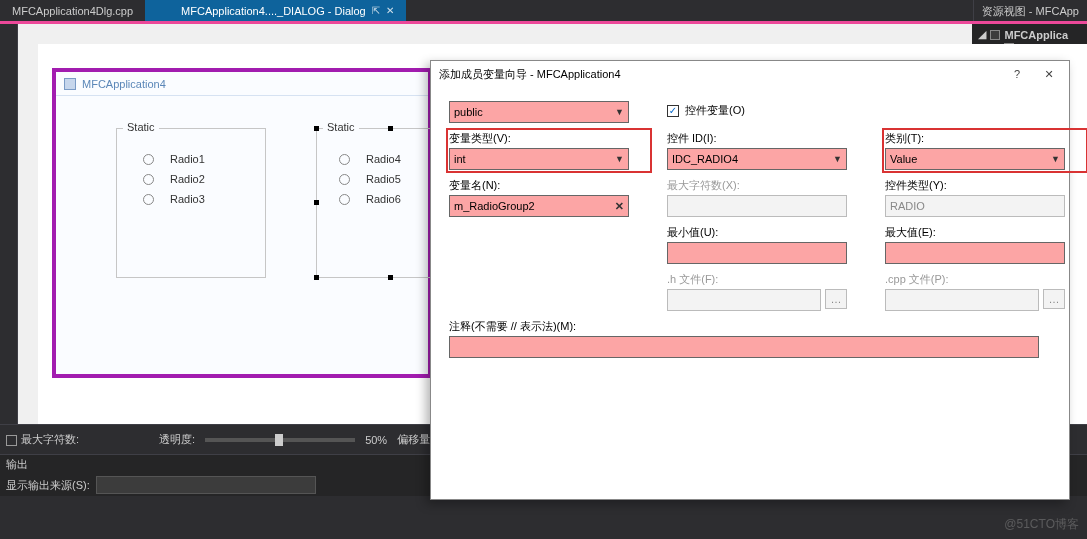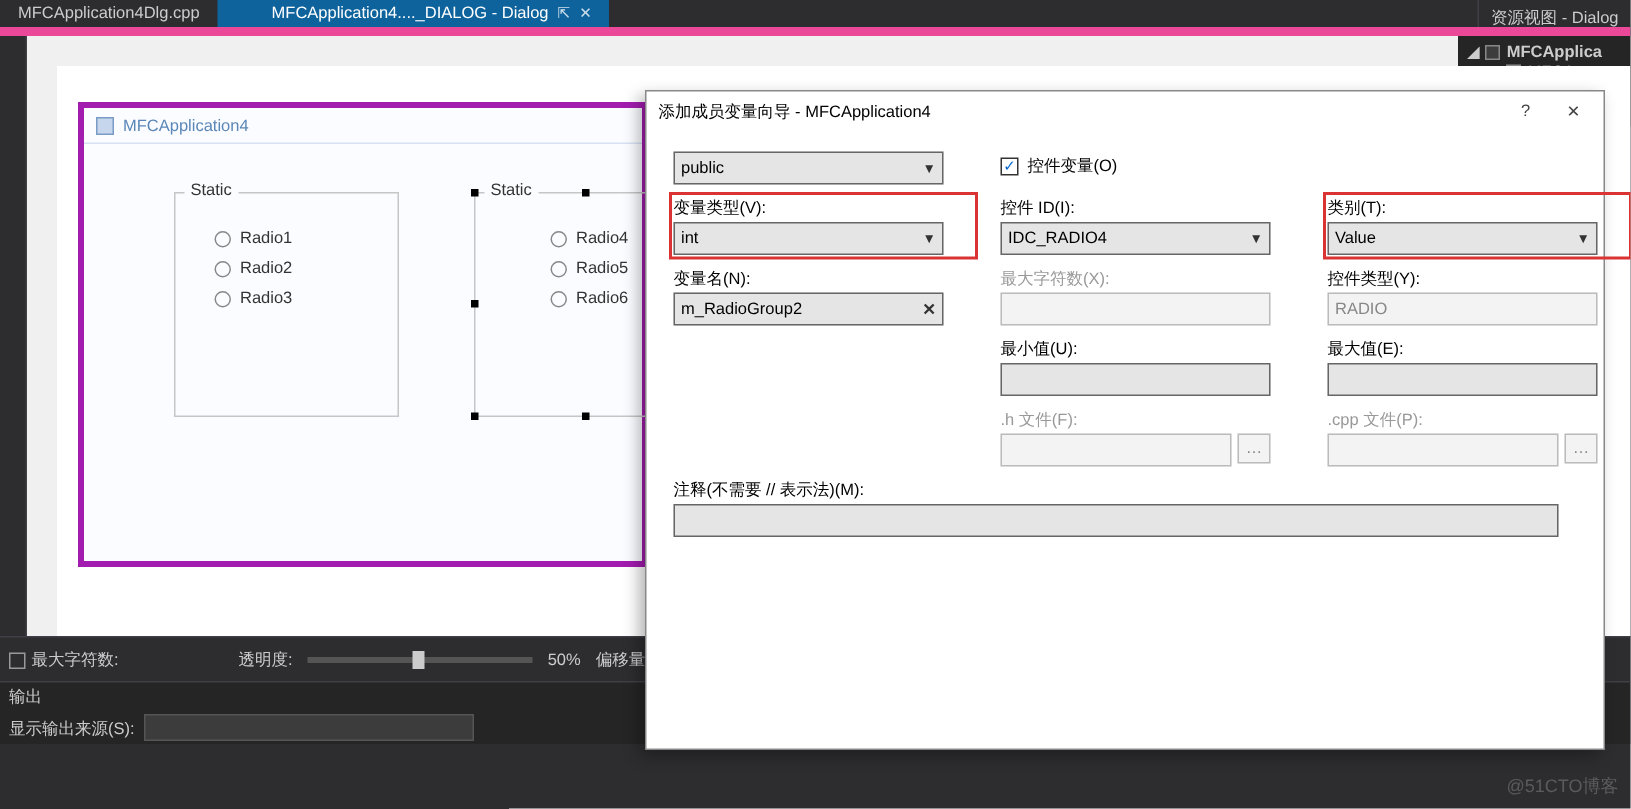"MFCApplication4Dlg.cpp" .tab-bar { border-bottom: 6px solid #ec4899 -> 3px solid #ec4899 }
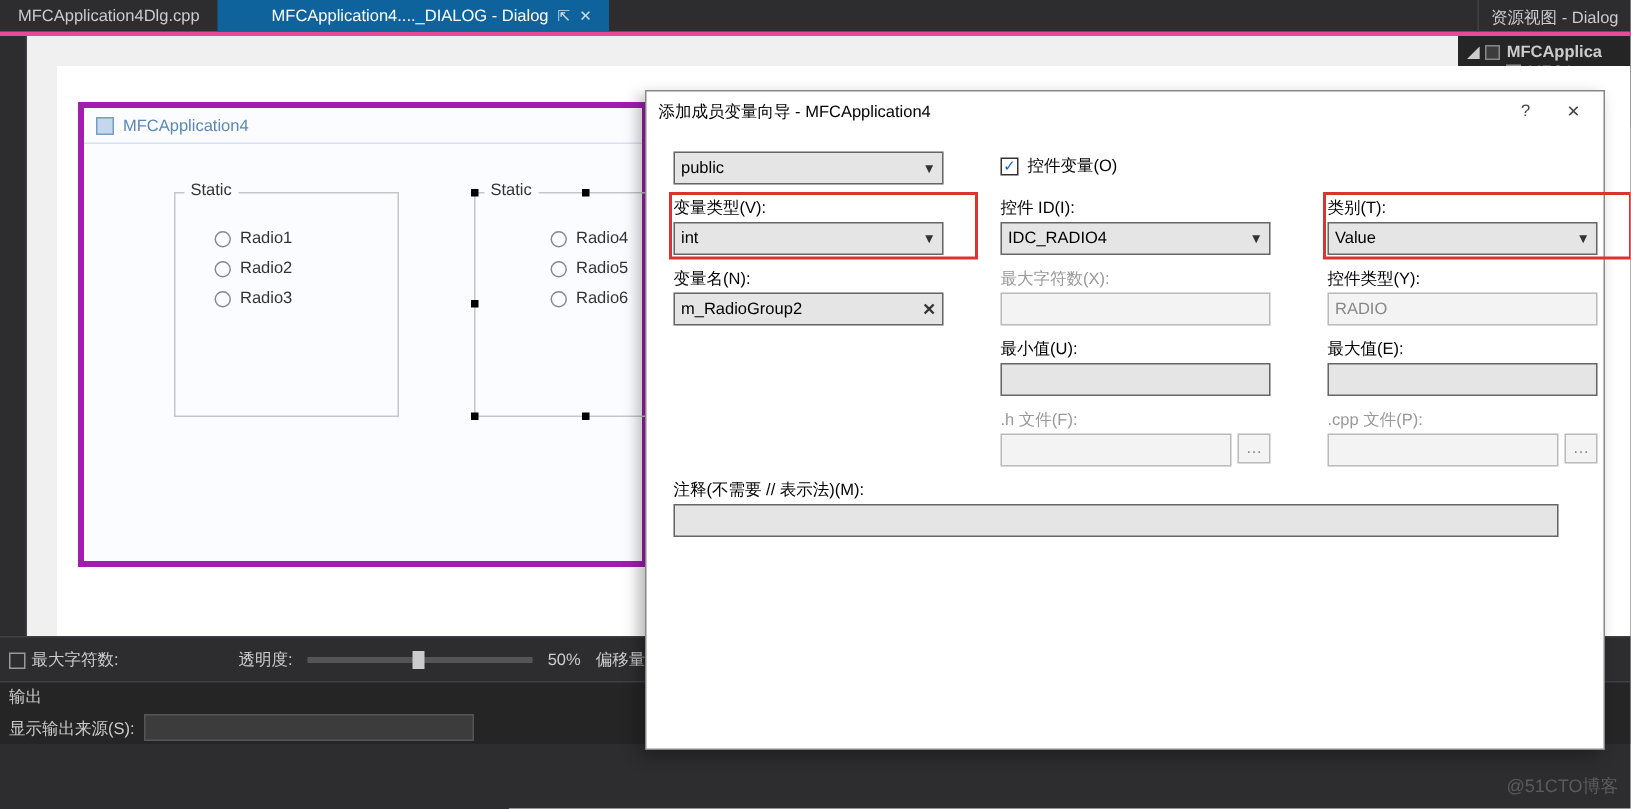"资源视图 - Dialog" span { text: Dialog -> MFCApp }
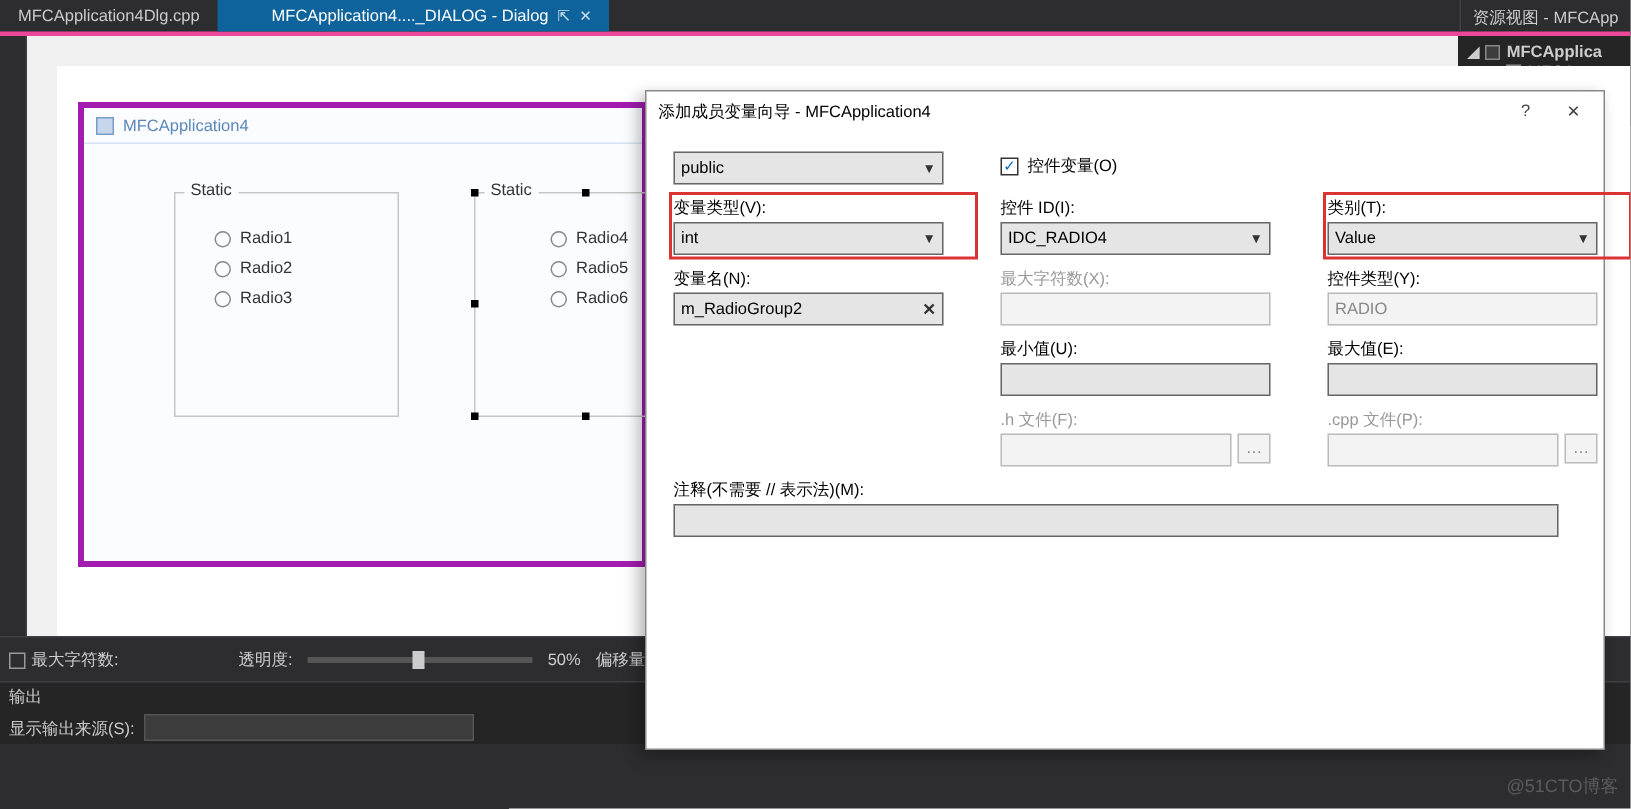"public" .sel, .txt { background: #e5e5e5 -> #fca5a5 }
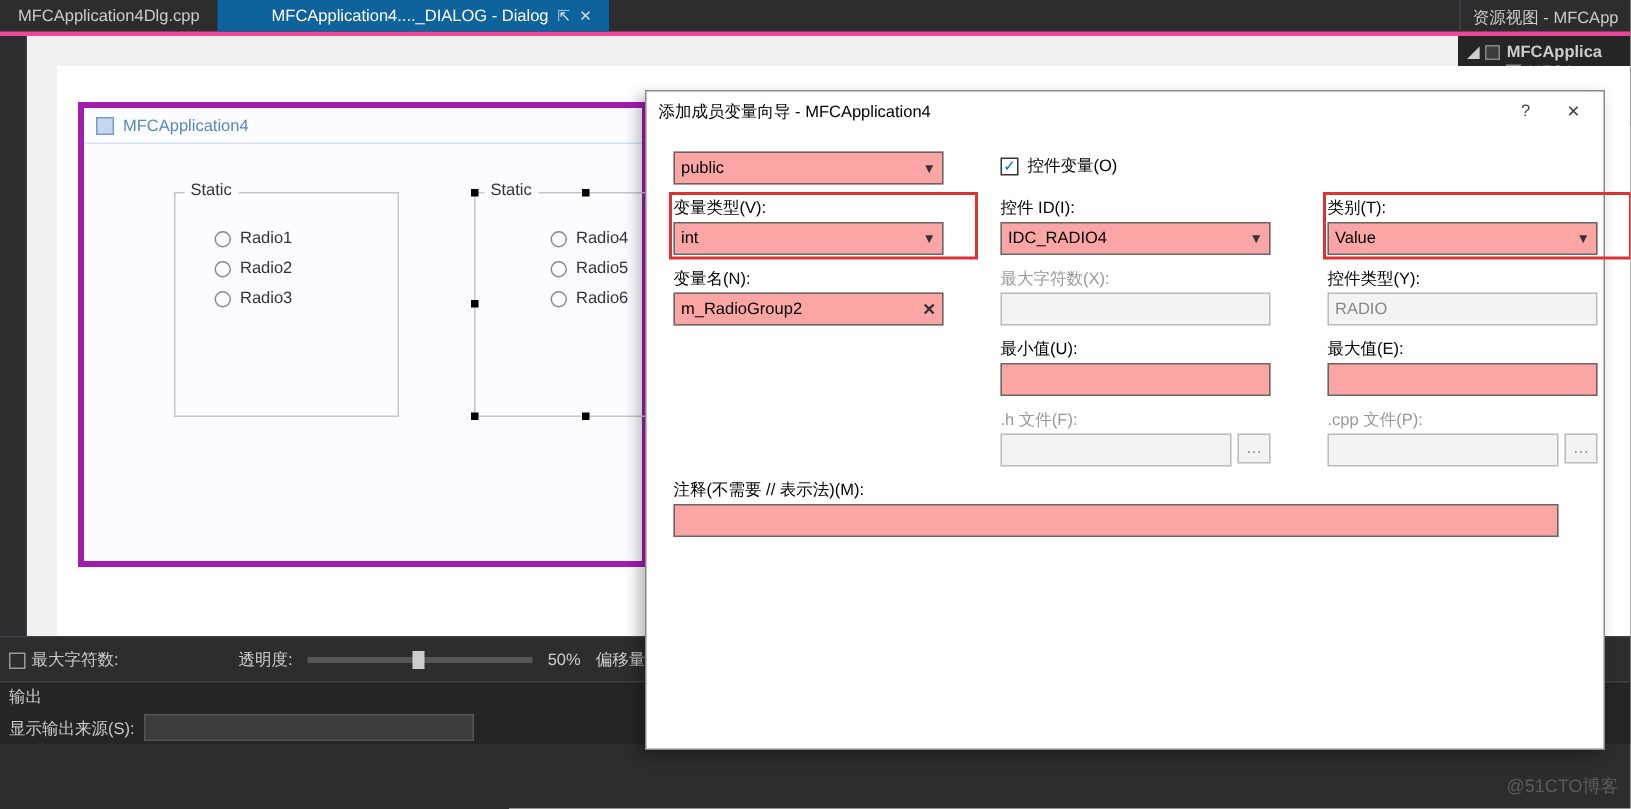"Radio1" .radio { gap: 6px -> 16px }
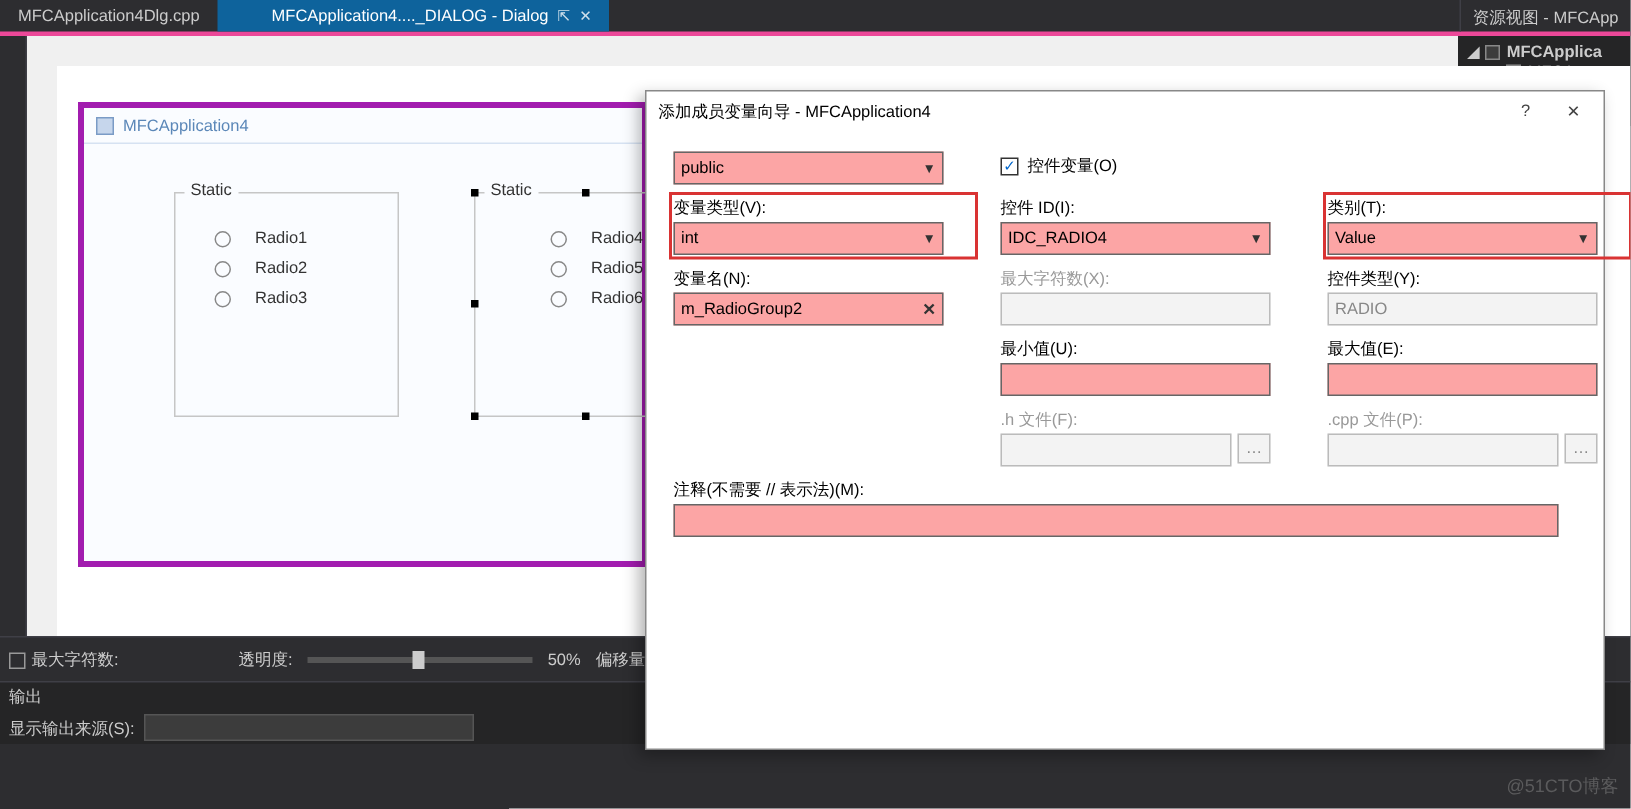"Radio4" .gb2 .radio { margin-left: 40px -> 12px }
